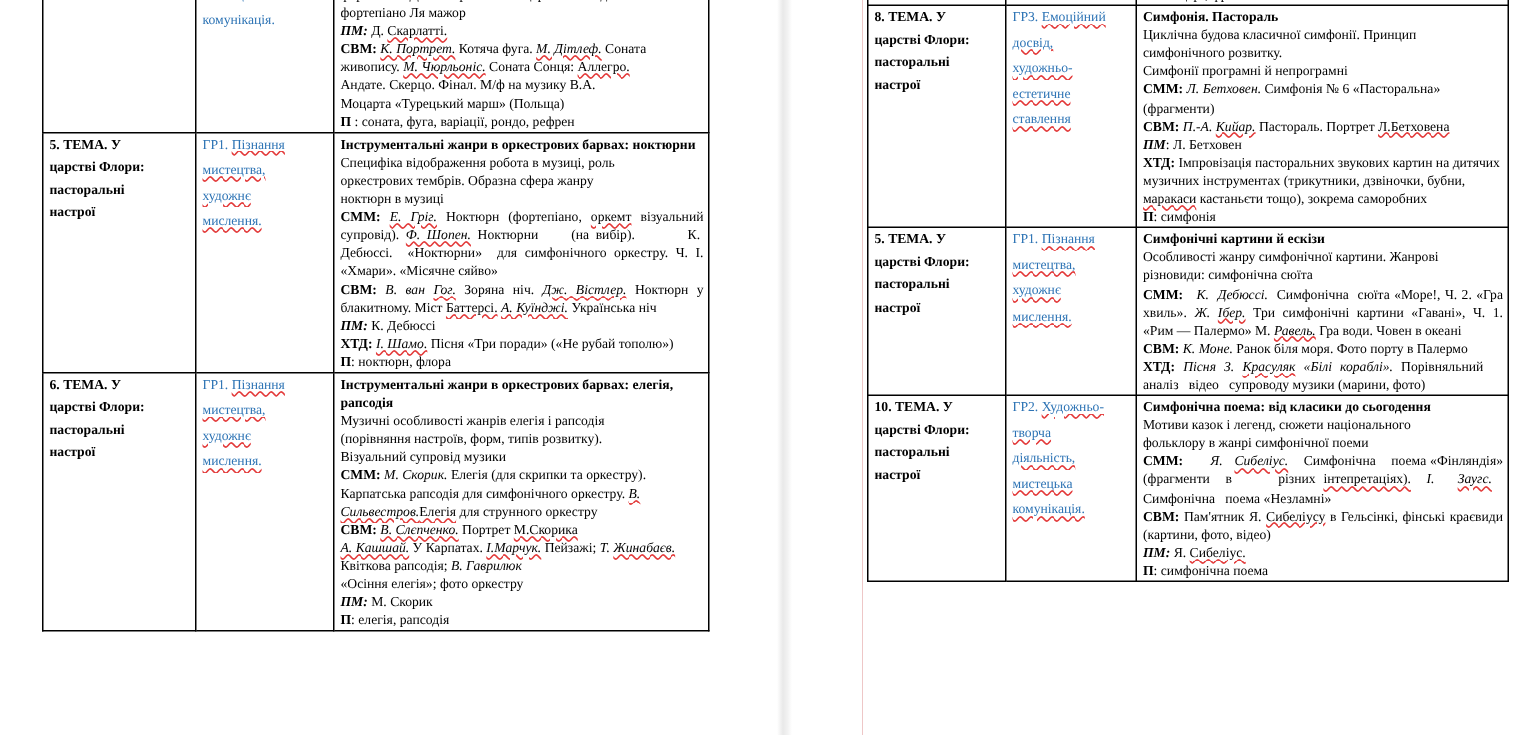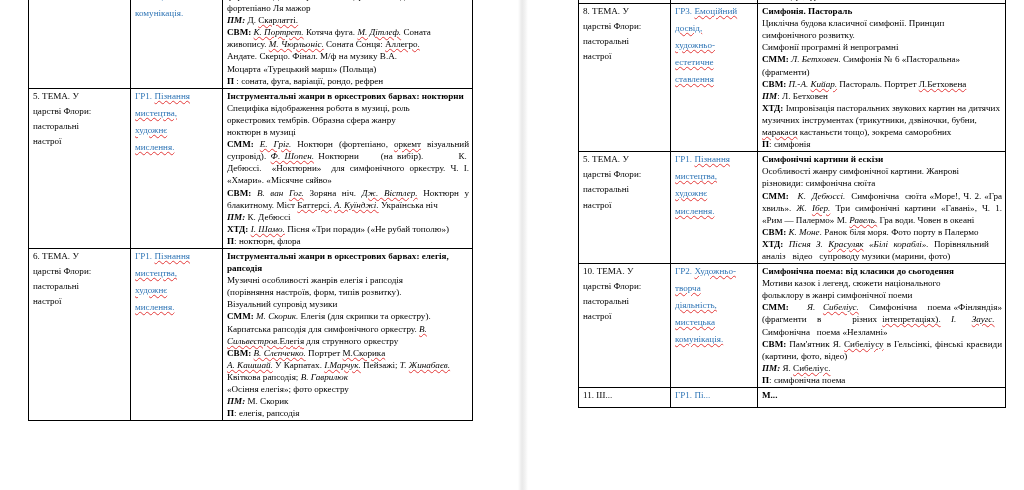"8. ТЕМА. У" .theme { font-weight: normal -> bold }
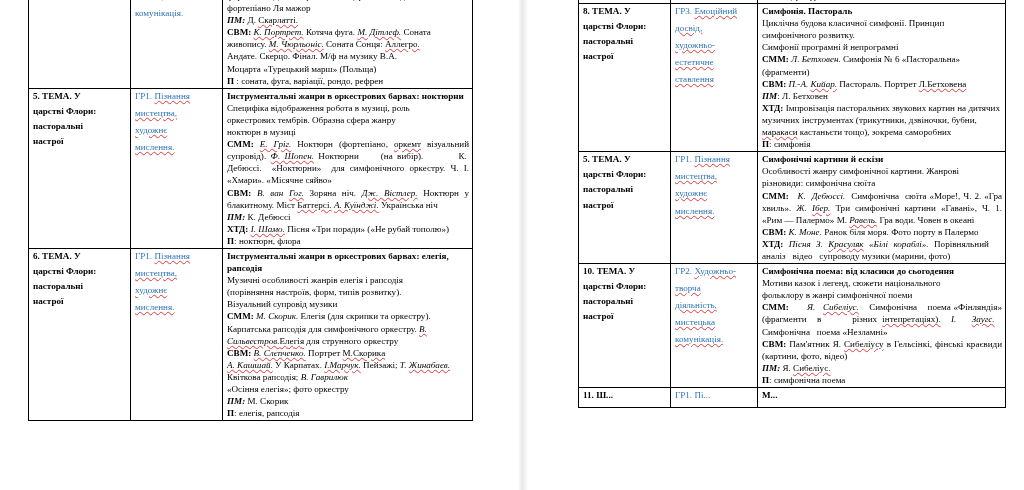"11. Ш..." tr { html: <tr> <td> <p>11. Ш...</p> </td> <td> <p>ГР1. Пі...</p> </td> <td> <p>М...</p> </td> </tr> -> none }
